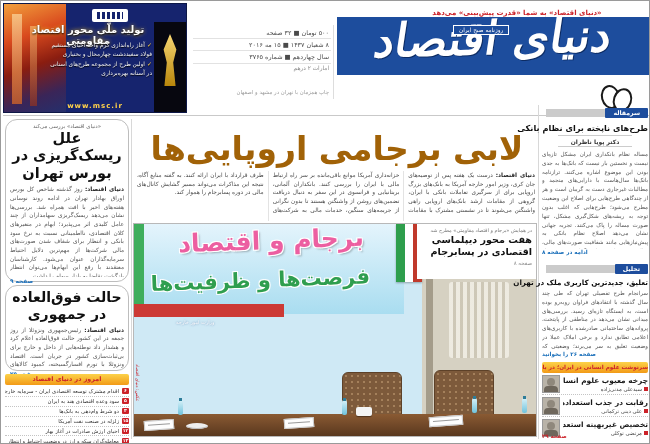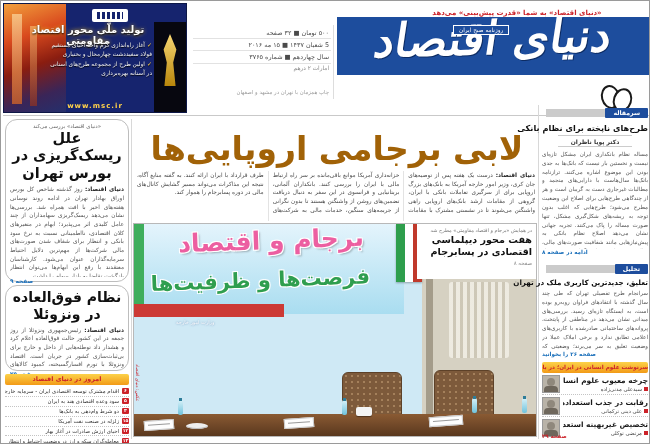"5 شعبان ۱۴۳۷ ■ ۱۵" div.info-line { text: 5 -> ۸ }
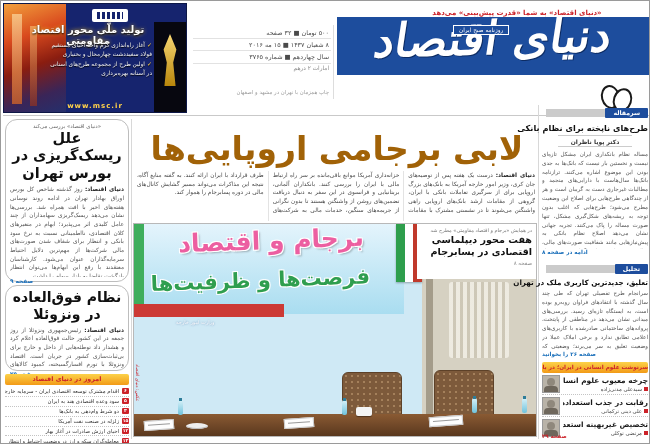"نظام فوق‌العاده در ونزوئلا" div.l-head { text: نظام فوق‌العاده در ونزوئلا -> حالت فوق‌العاده در جمهوری }
